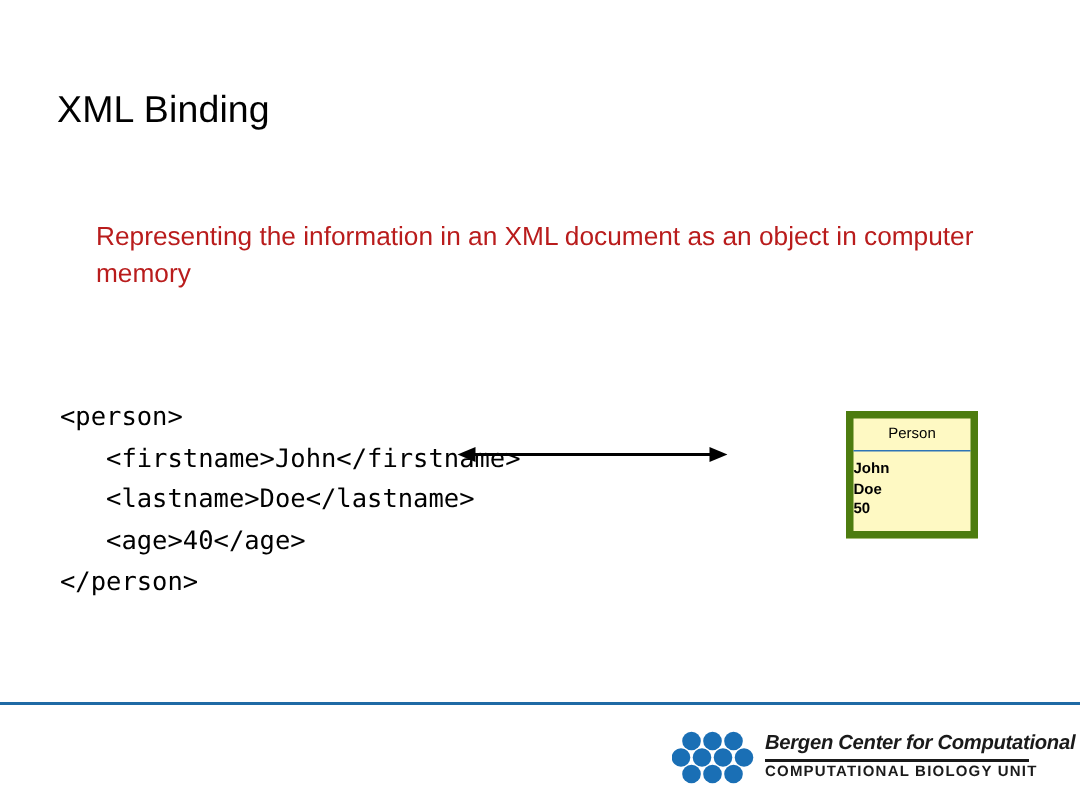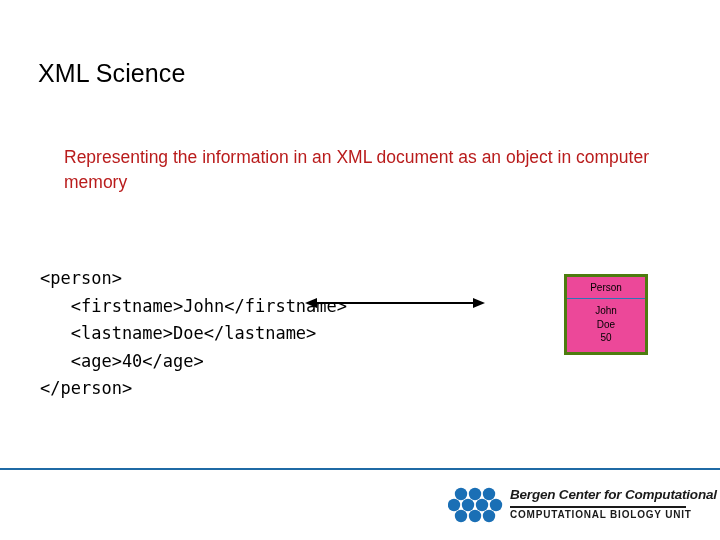"XML Science" h1.slide-title { text: Science -> Binding }
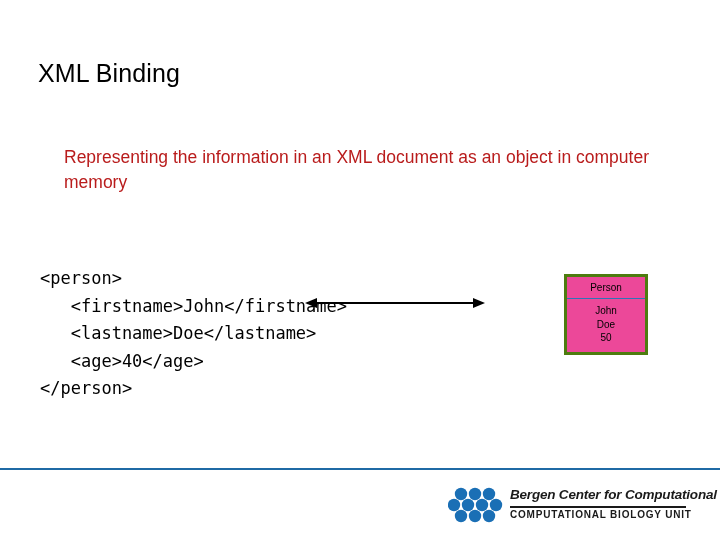"Person" .object-box { background: #ec4899 -> #fef9c3; border: 3px solid #4d7c0f -> 5px solid #4d7c0f }
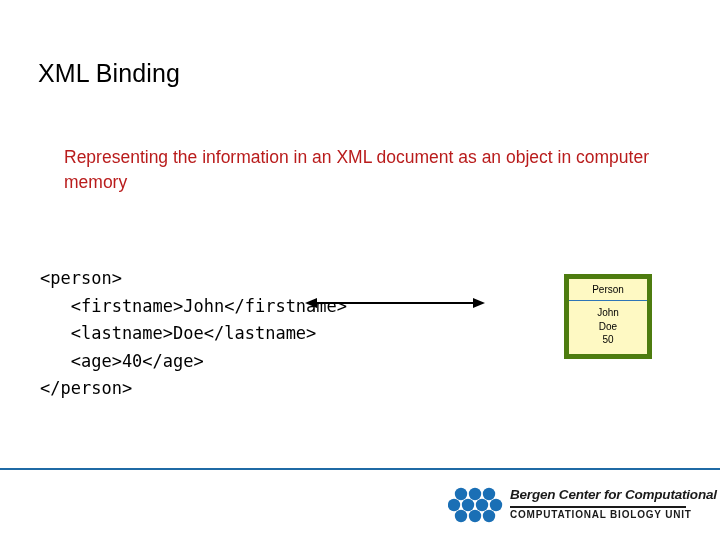"John" .object-box .obj-body { font-weight: none -> bold; text-align: center -> left }
